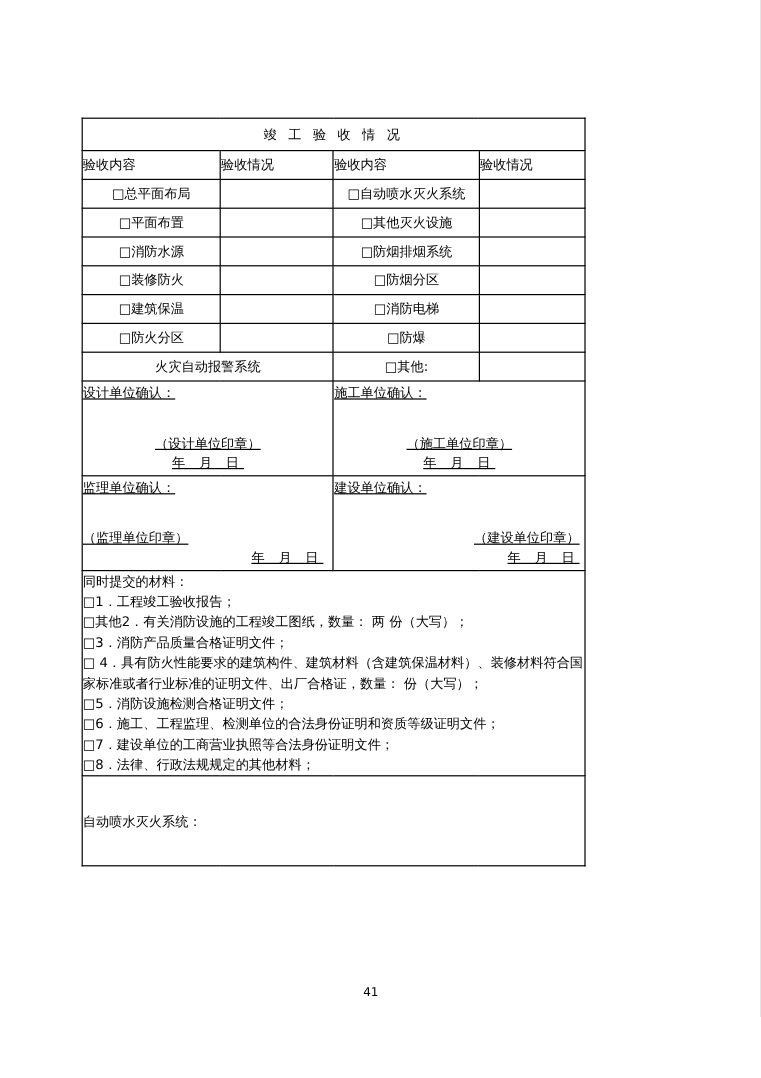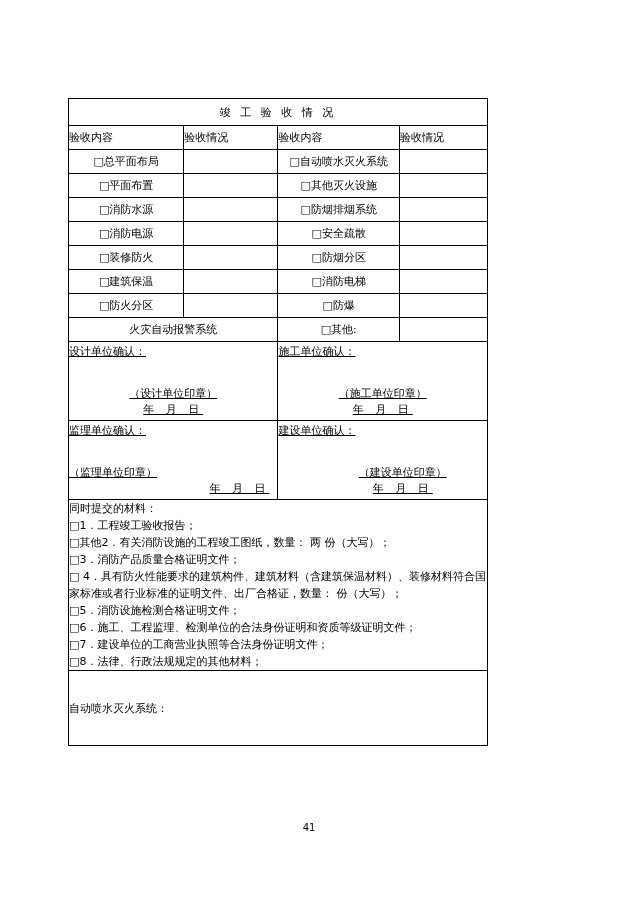"□消防电源" tr { html: <tr> <td>□消防电源</td> <td></td> <td>□安全疏散</td> <td></td> </tr> -> none }
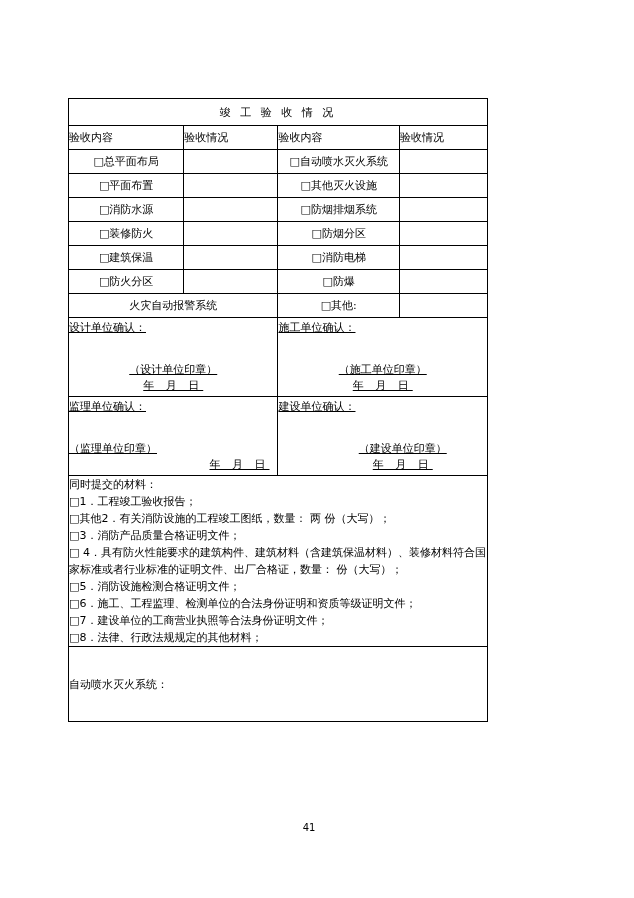"（建设单位印章）" .seal.right { text-align: none -> right }
